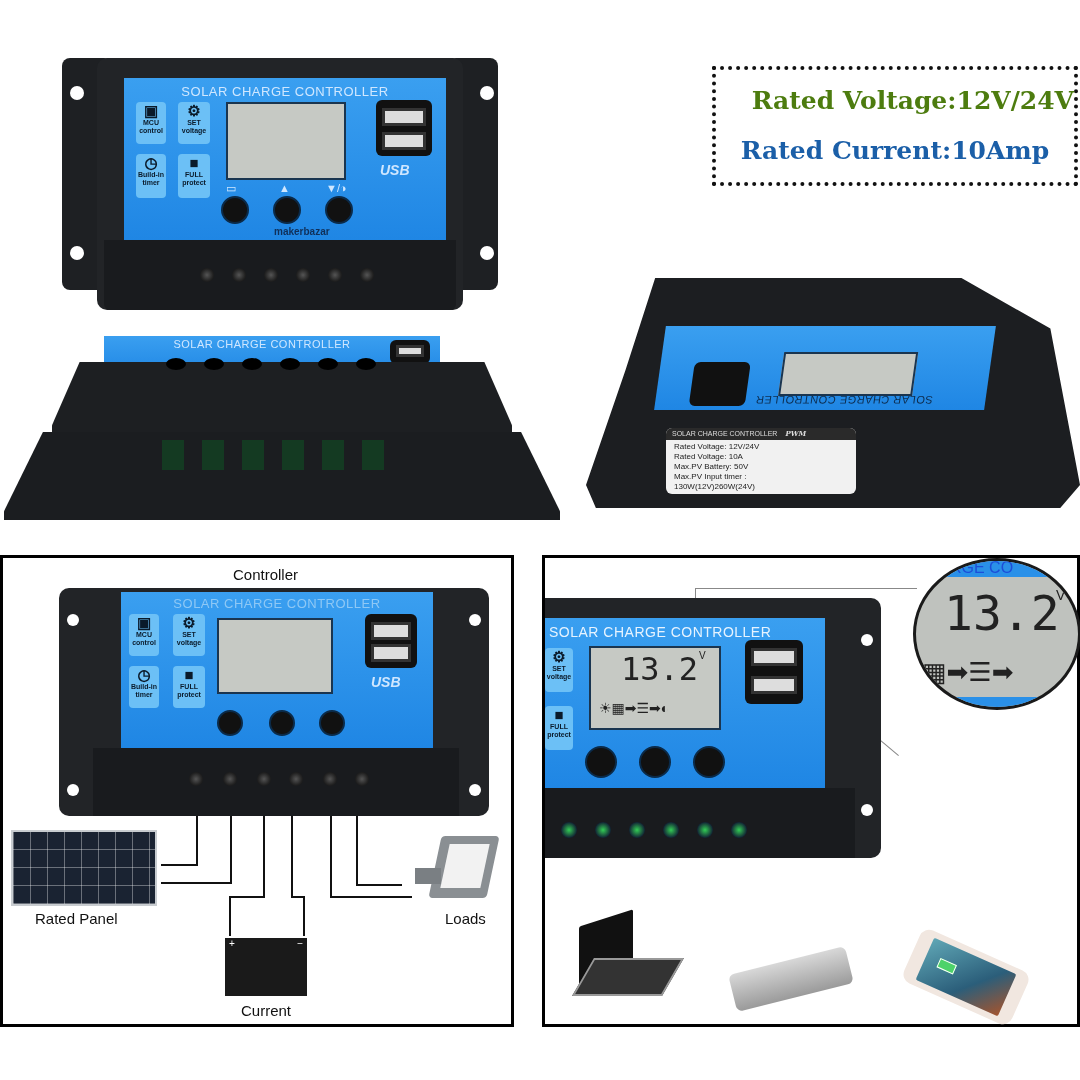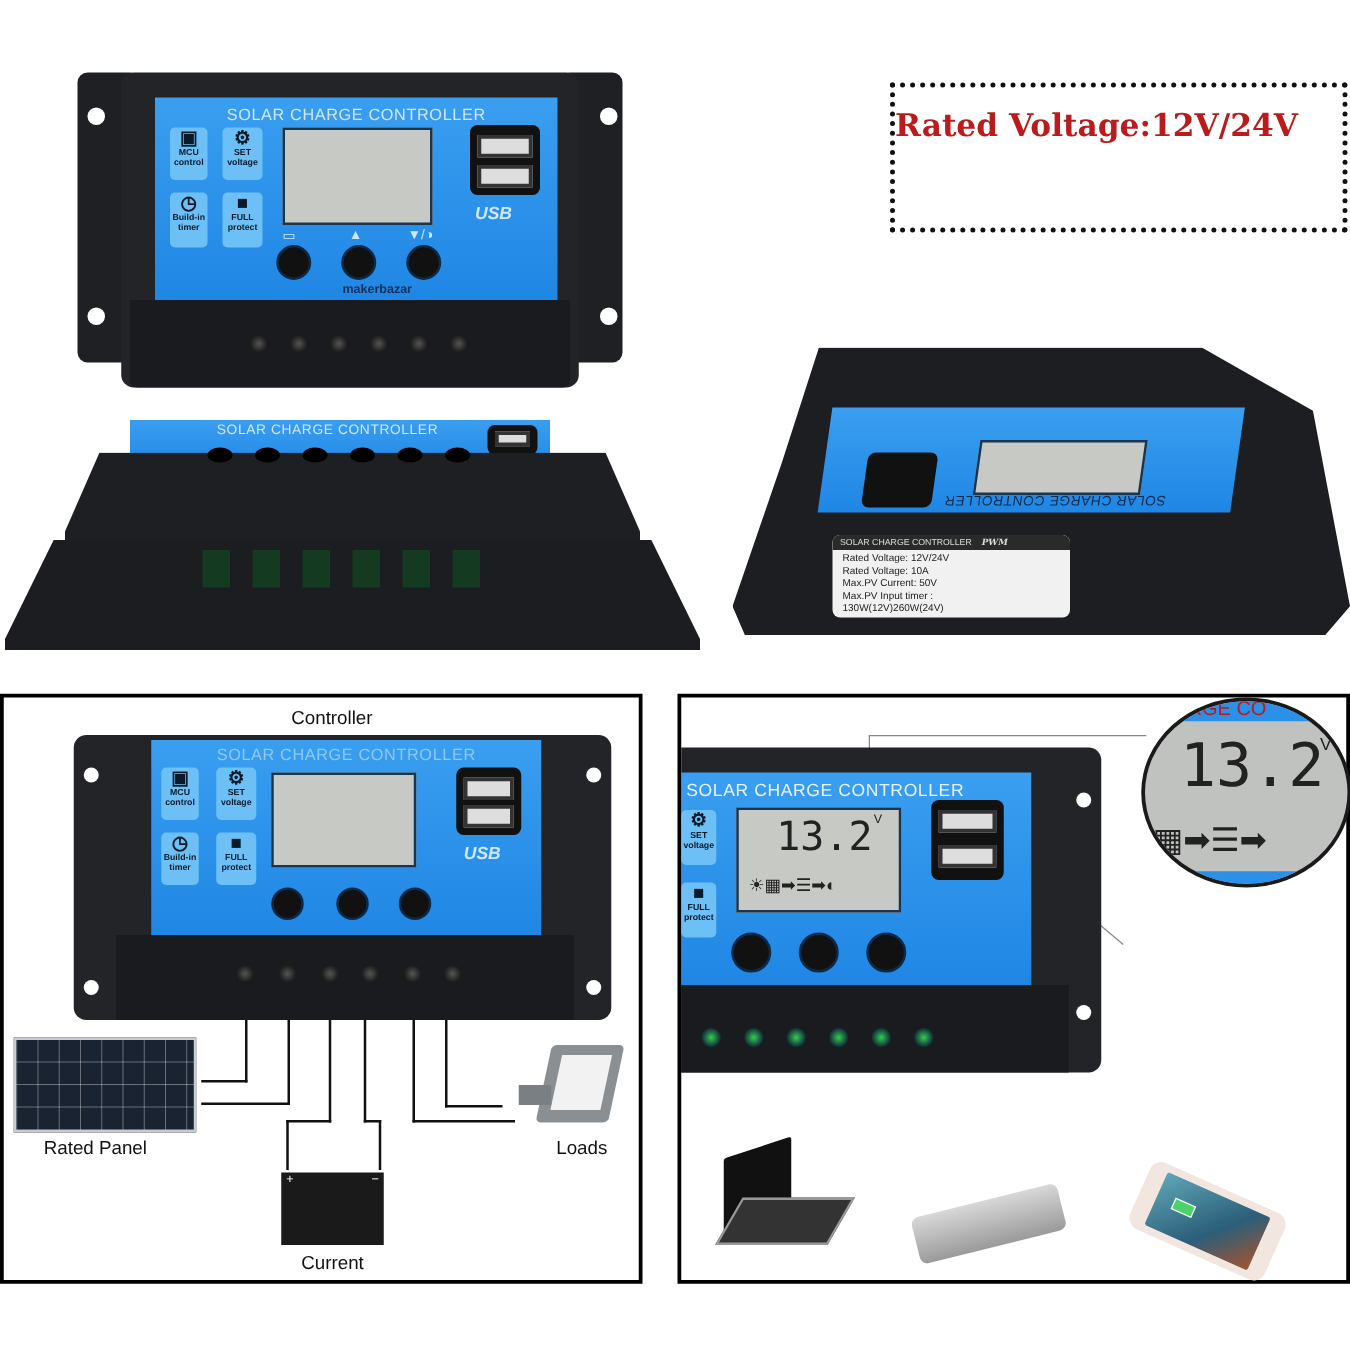"Rated Voltage:12V/24V" div.abs { color: #b91c1c -> #4d7c0f; text-align: left -> right }
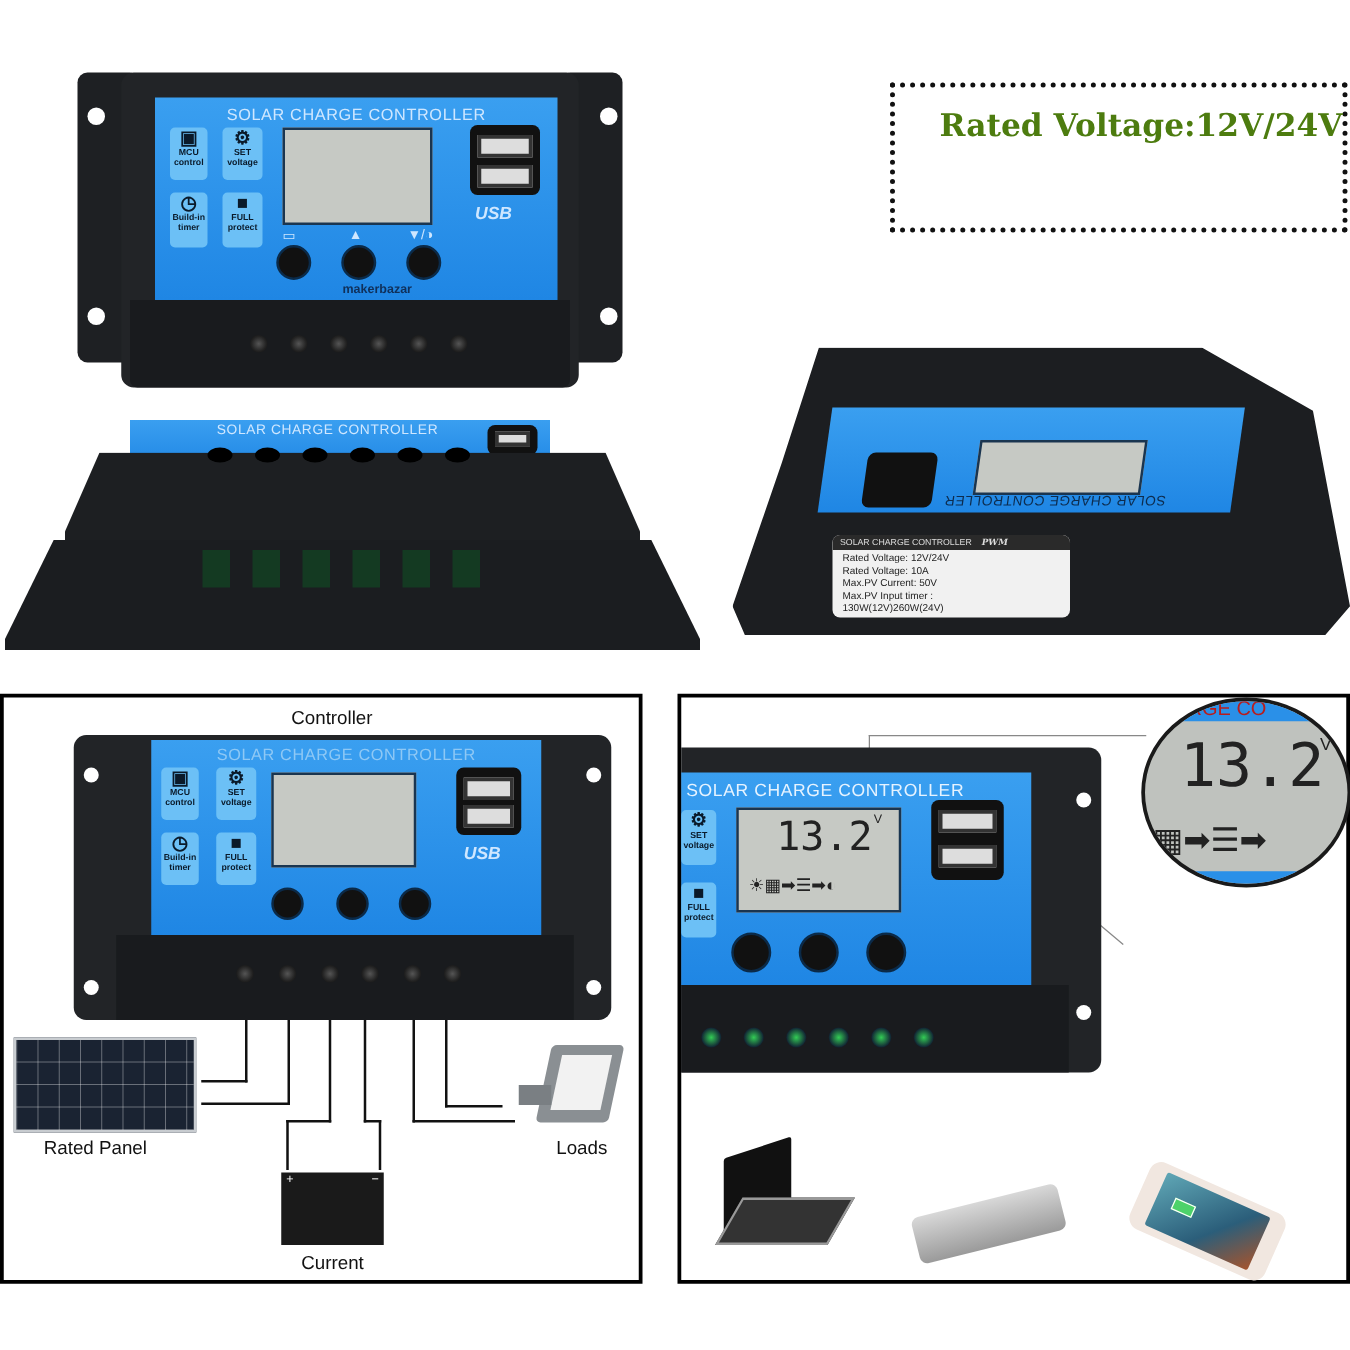"Rated Current:10Amp" div.abs { html: none -> <div>Rated Current:10Amp</div> }
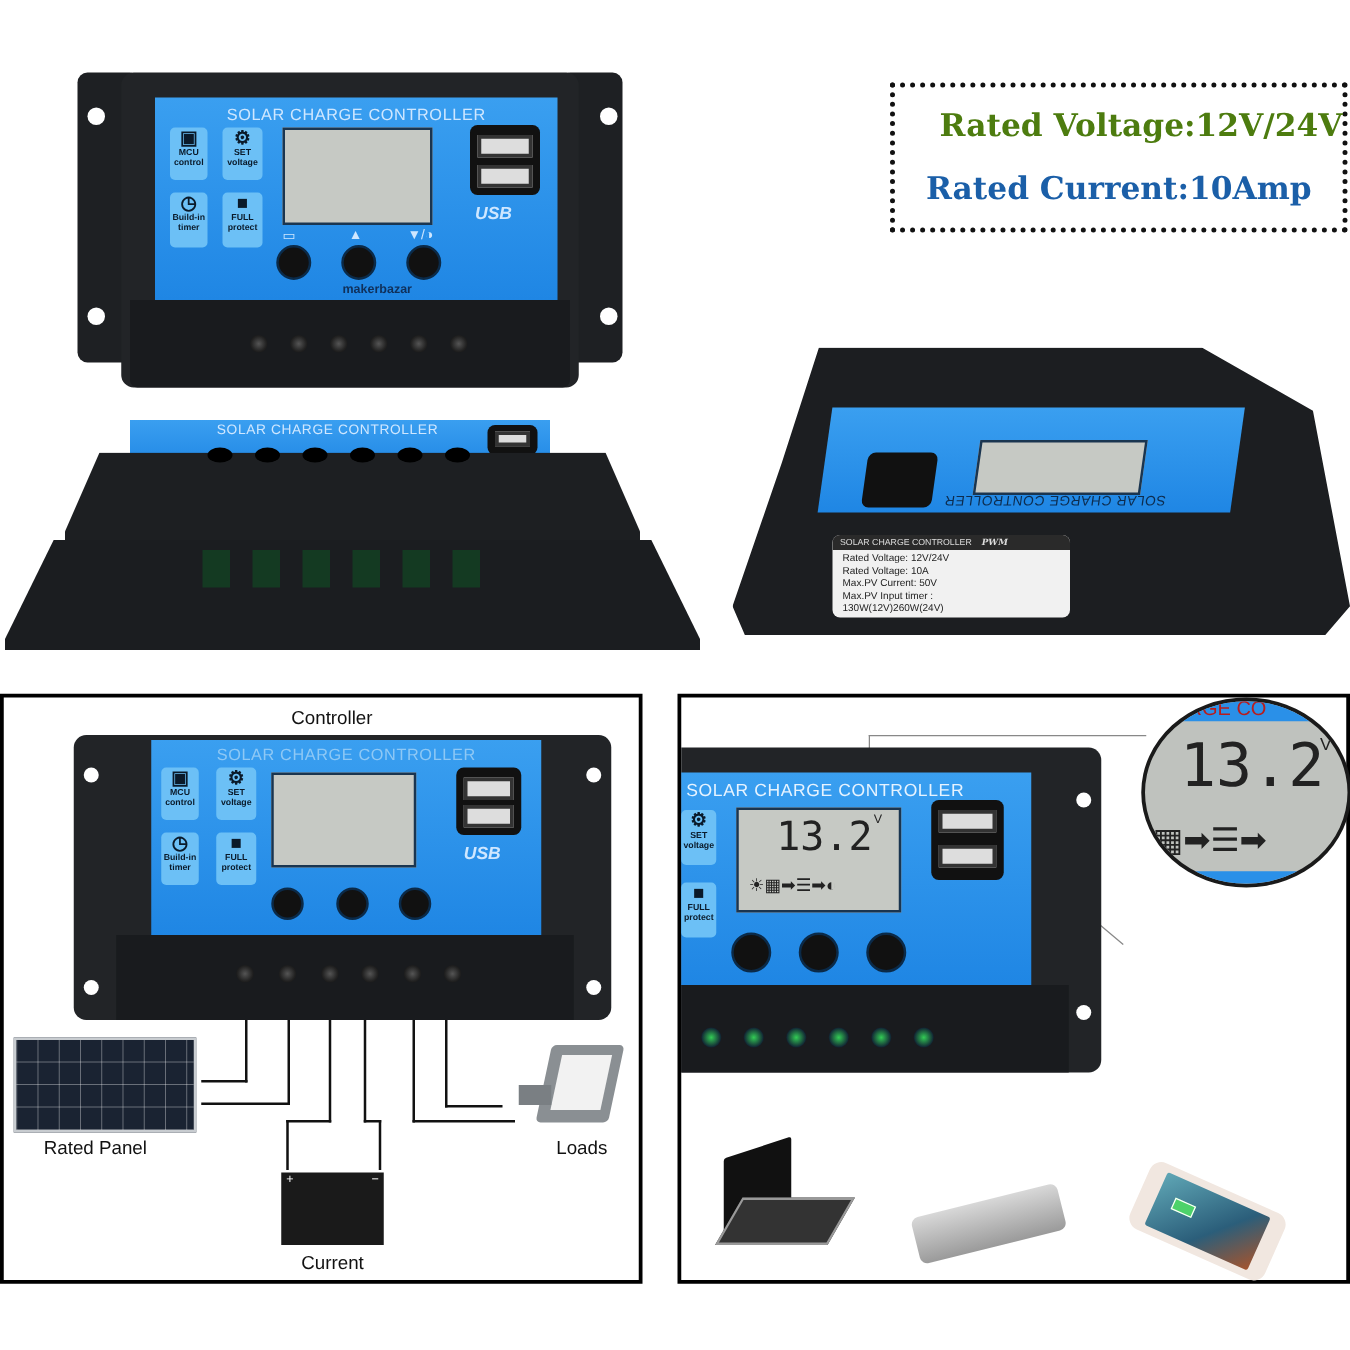"Max.PV Current: 50V" div { text: Current -> Battery }
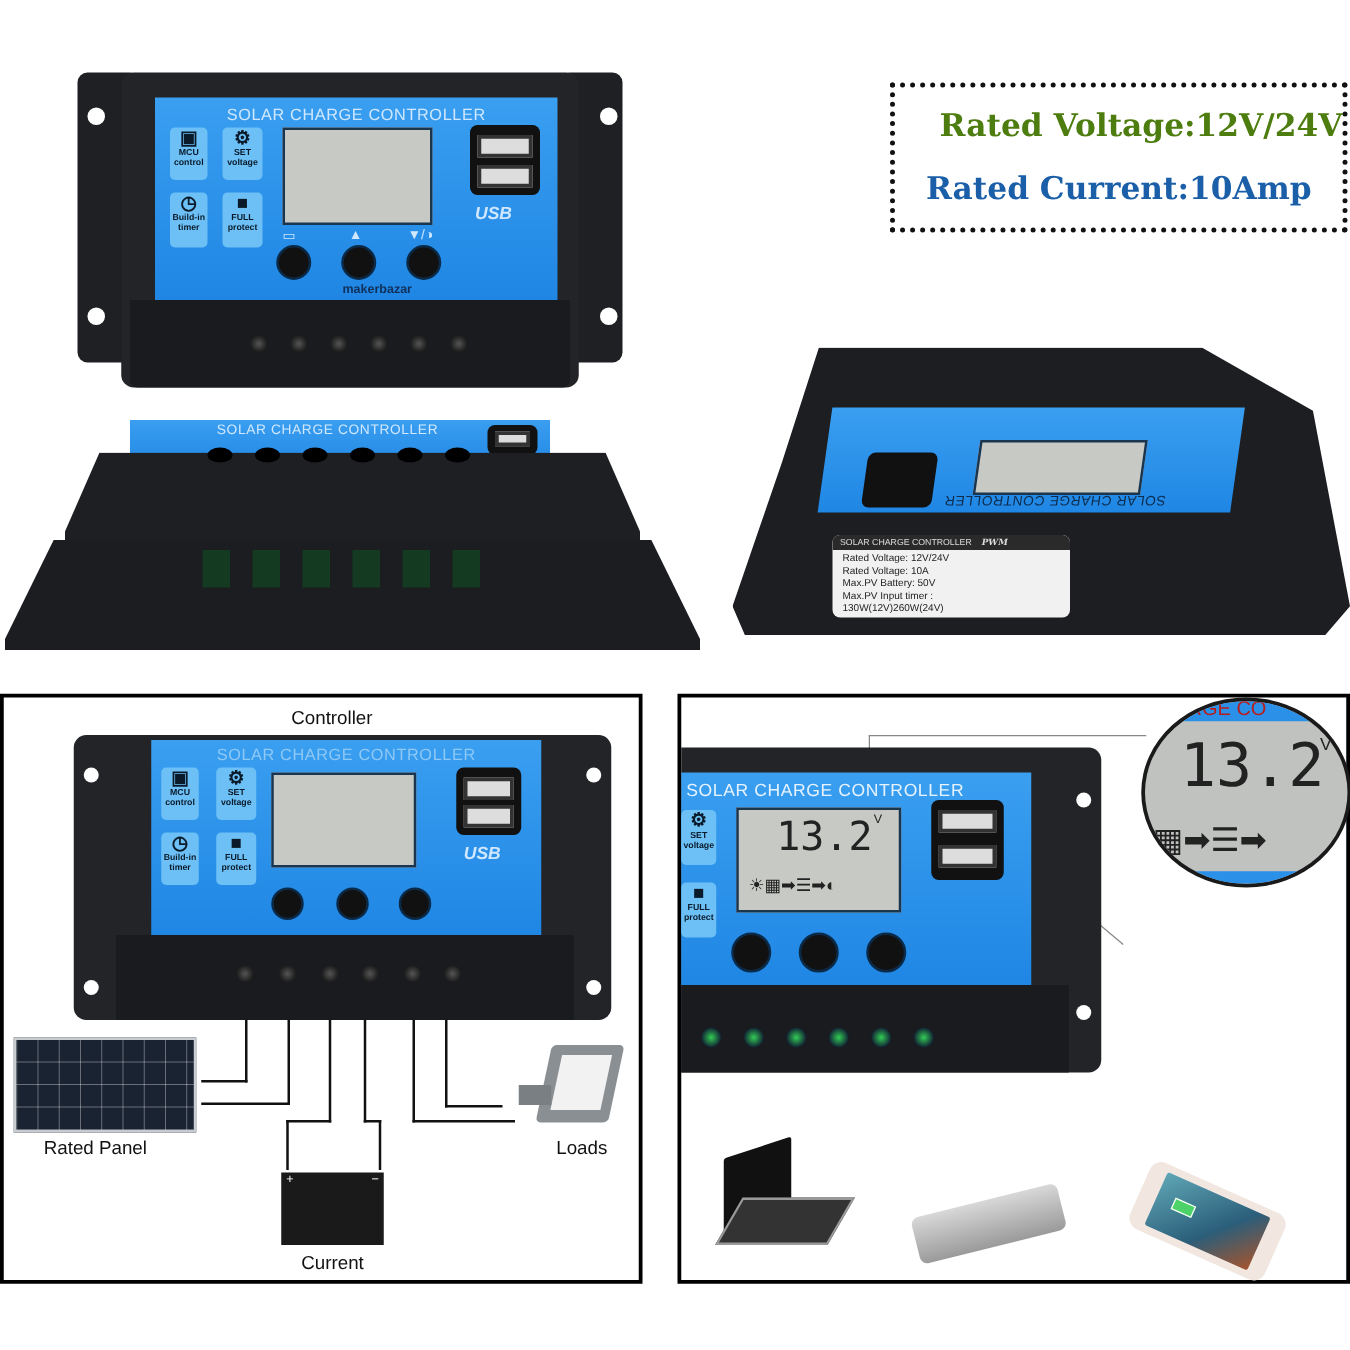"RGE CO" span.abs { color: #b91c1c -> #1d4ed8 }
